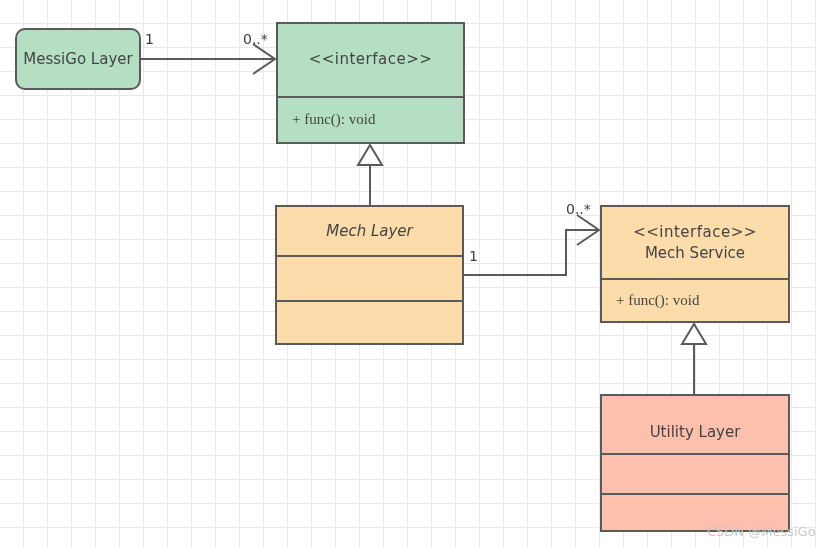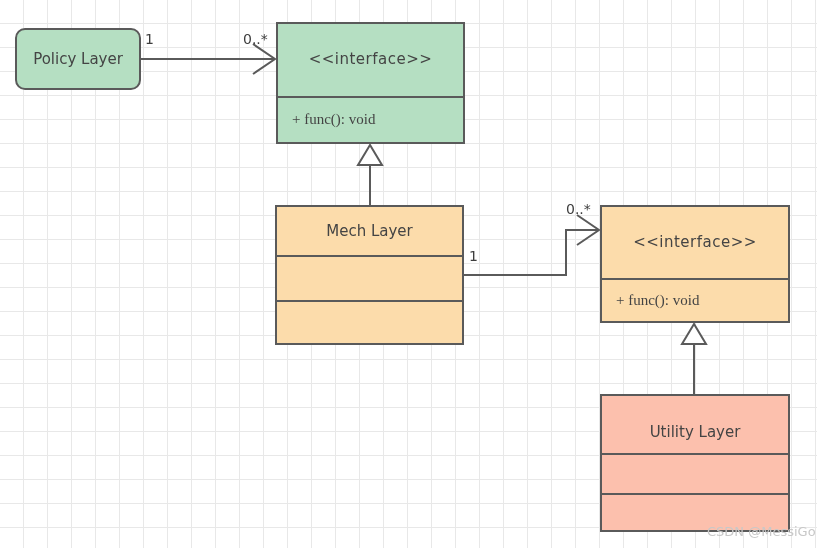"Policy Layer" span { text: Policy -> MessiGo }
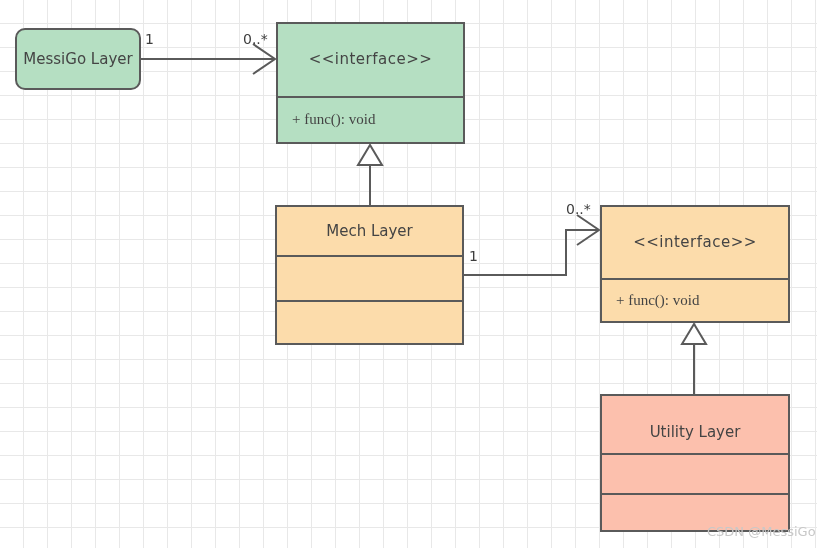"Mech Layer" div.compartment { font-style: none -> italic }
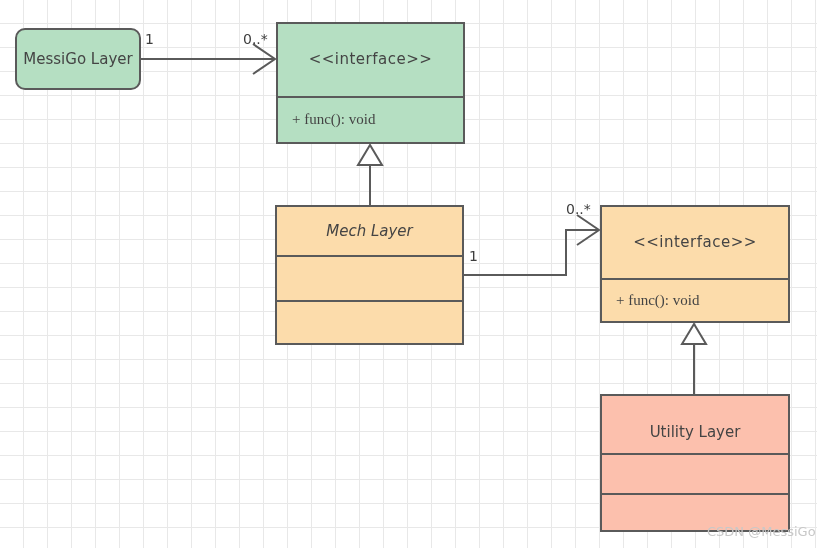"Mech Service" span { html: none -> <span>Mech Service</span> }
